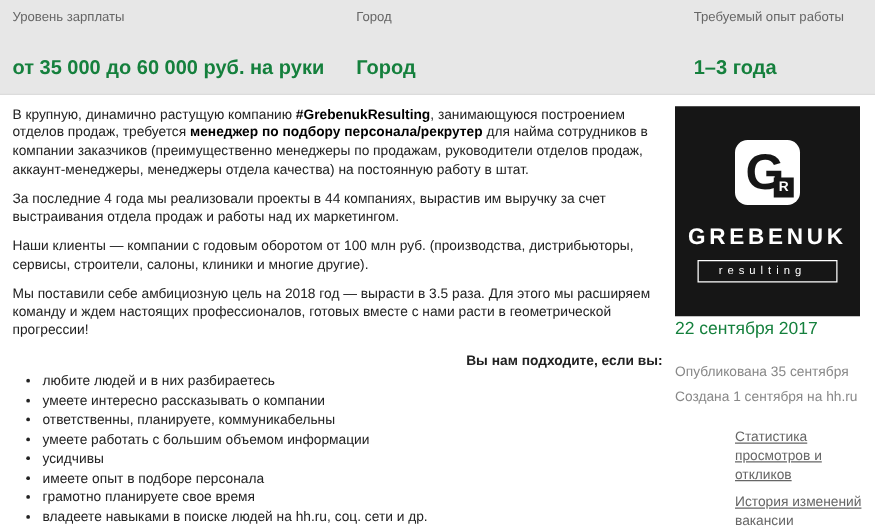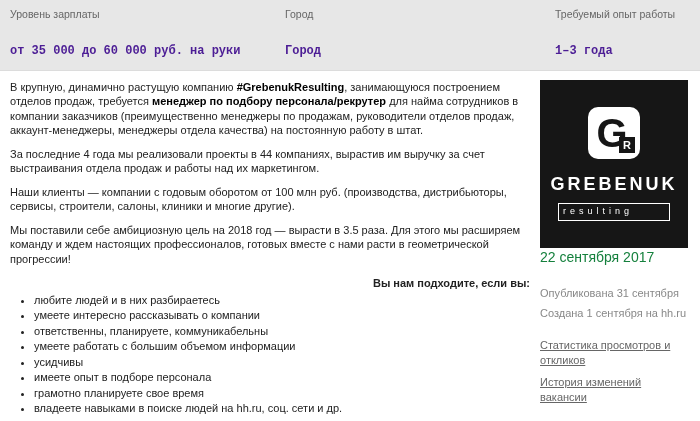"от 35 000 до 60" .top-value { color: #4c1d95 -> #15803d; font-family: Liberation Mono, monospace -> none; font-size: 12px -> 16px }
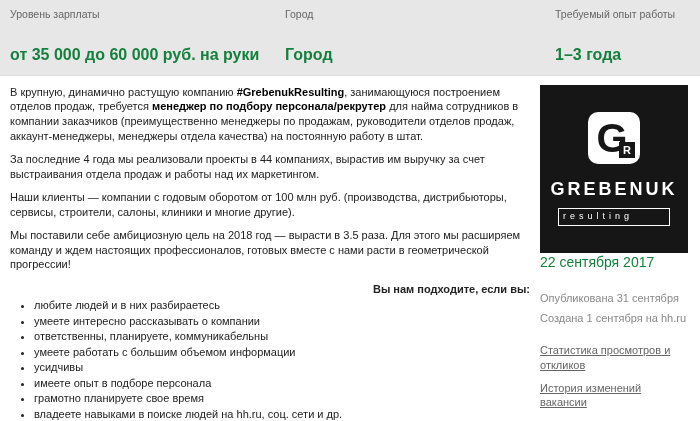"resulting" .logo-tagline { text-align: left -> center }
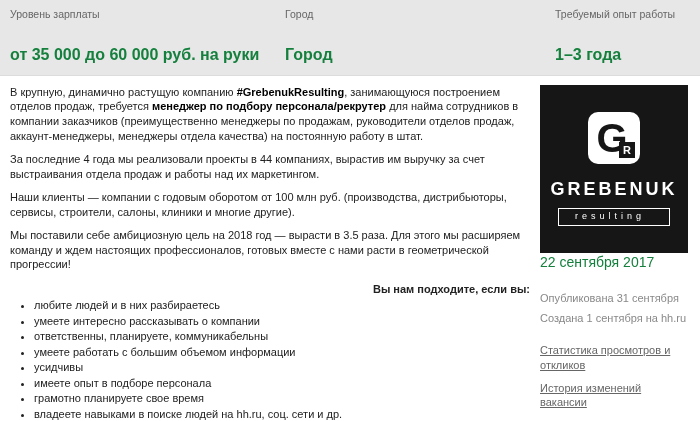"Опубликована 31 сентября" div { text: 31 -> 35 }
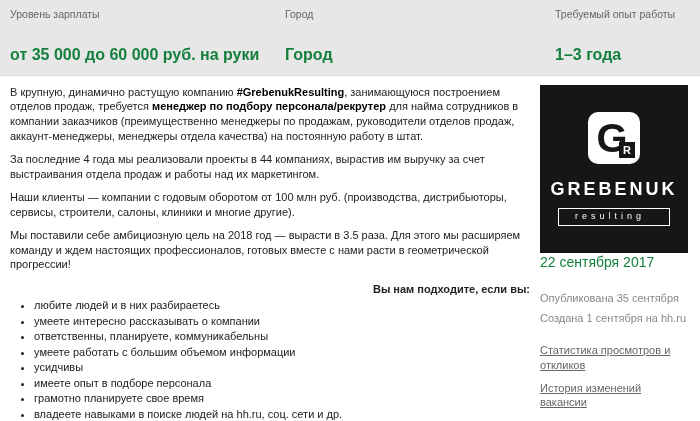"Статистика просмотров и откликов" .sb-links a { margin-left: none -> 48px }
